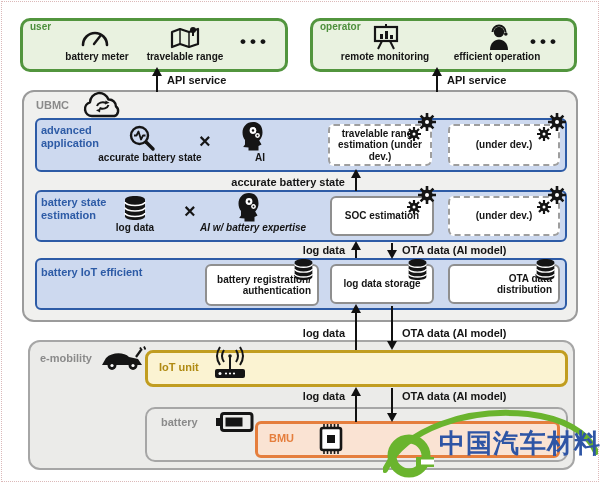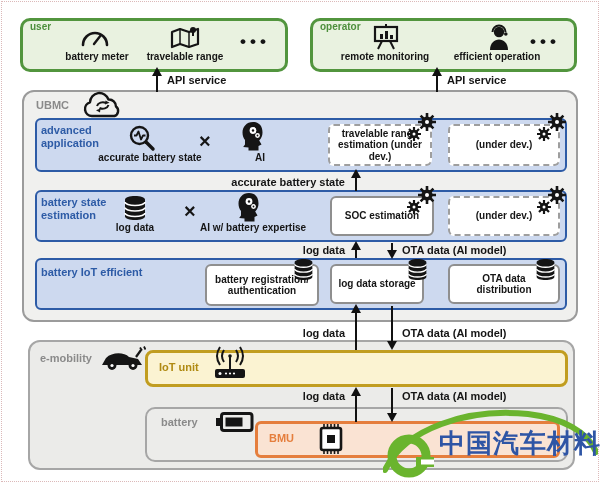"SOC estimation" .wbox { text-align: center -> right }
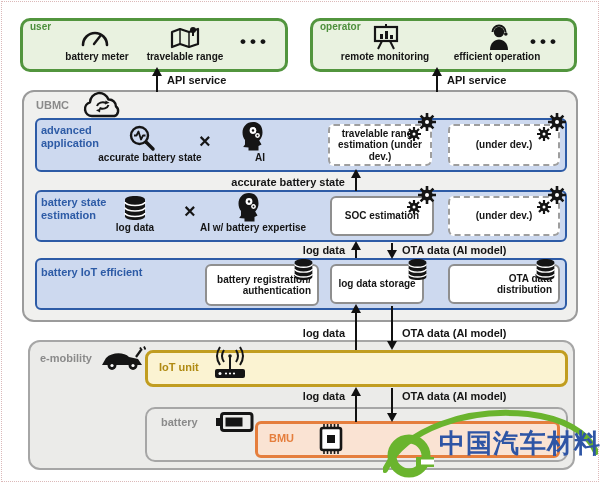"AI w/ battery expertise" div.cap { font-style: none -> italic }
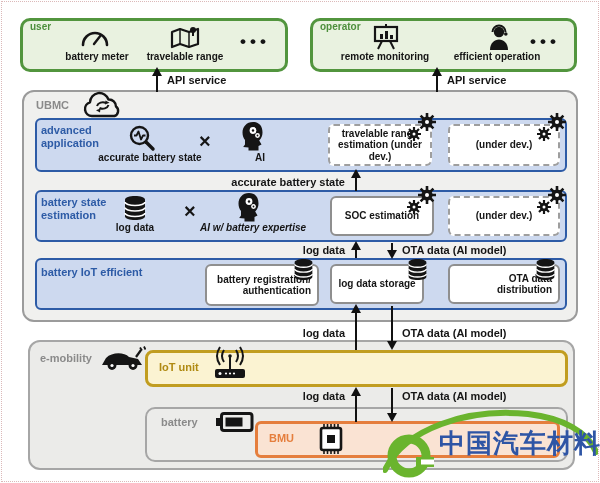"log data storage" div.wbox { width: 94px -> 104px }
